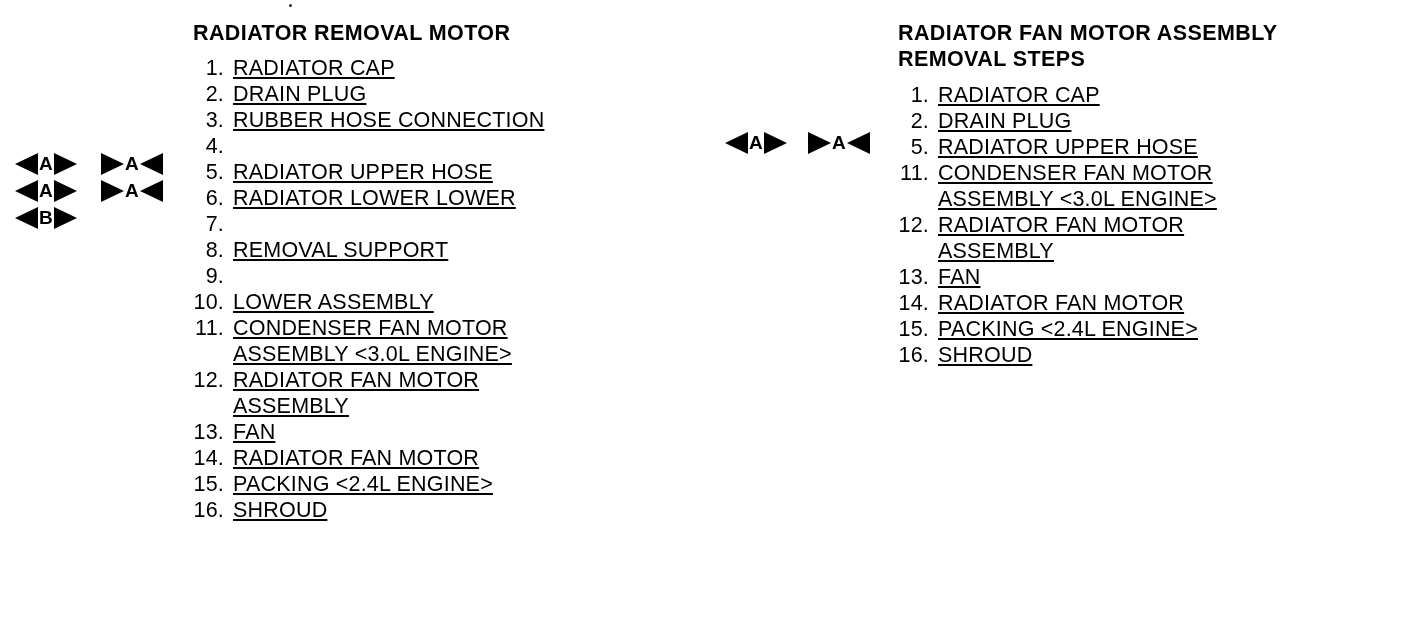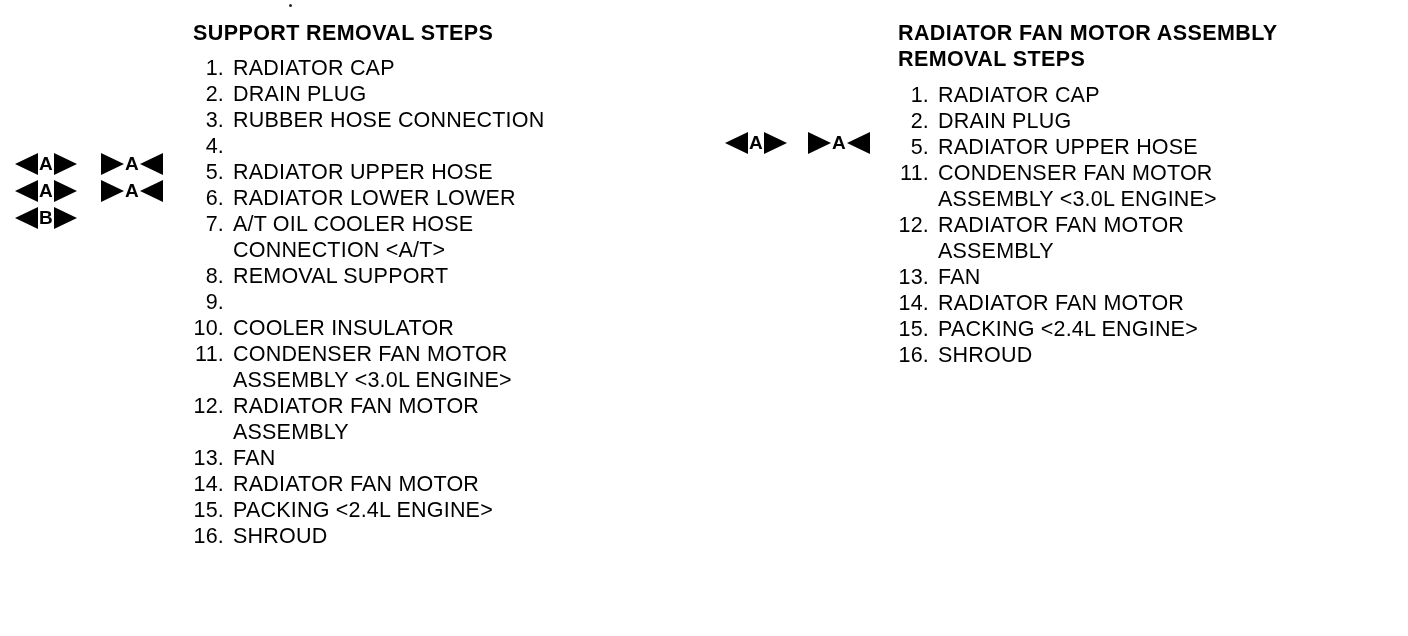"SUPPORT REMOVAL STEPS" div.abs { text: SUPPORT REMOVAL STEPS -> RADIATOR REMOVAL MOTOR }
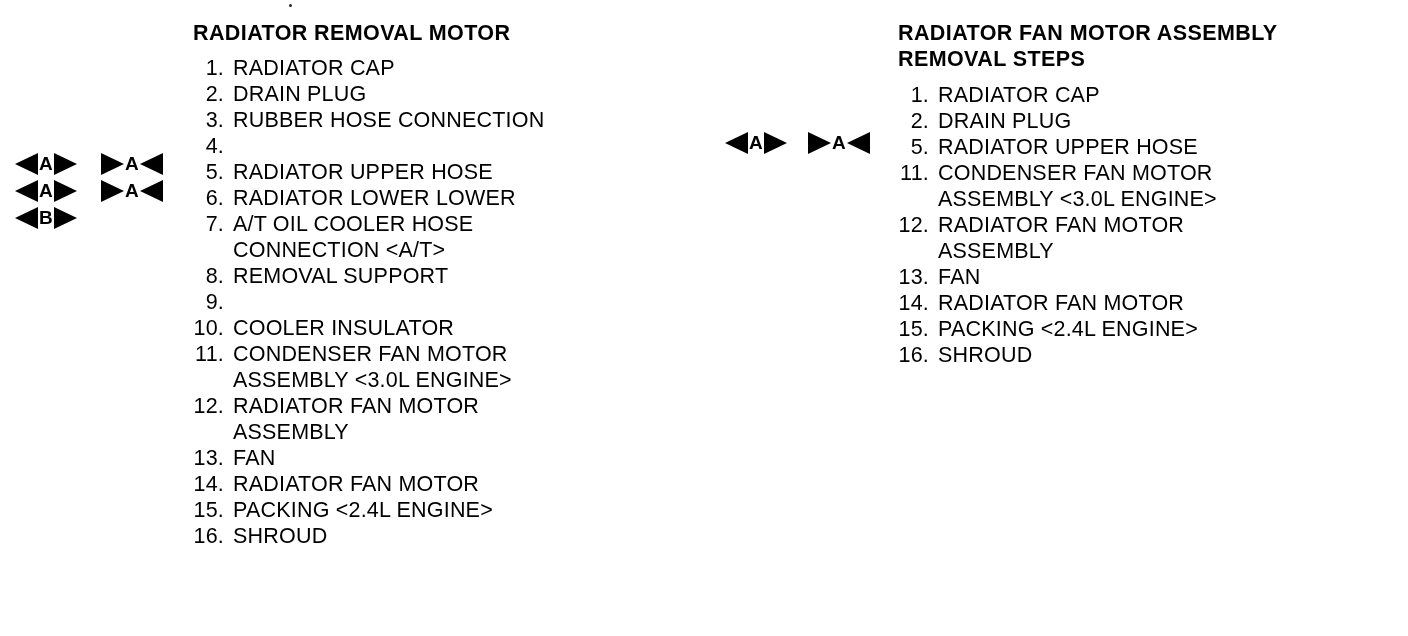"RADIATOR CAP" .step-text { text-decoration: none -> underline }
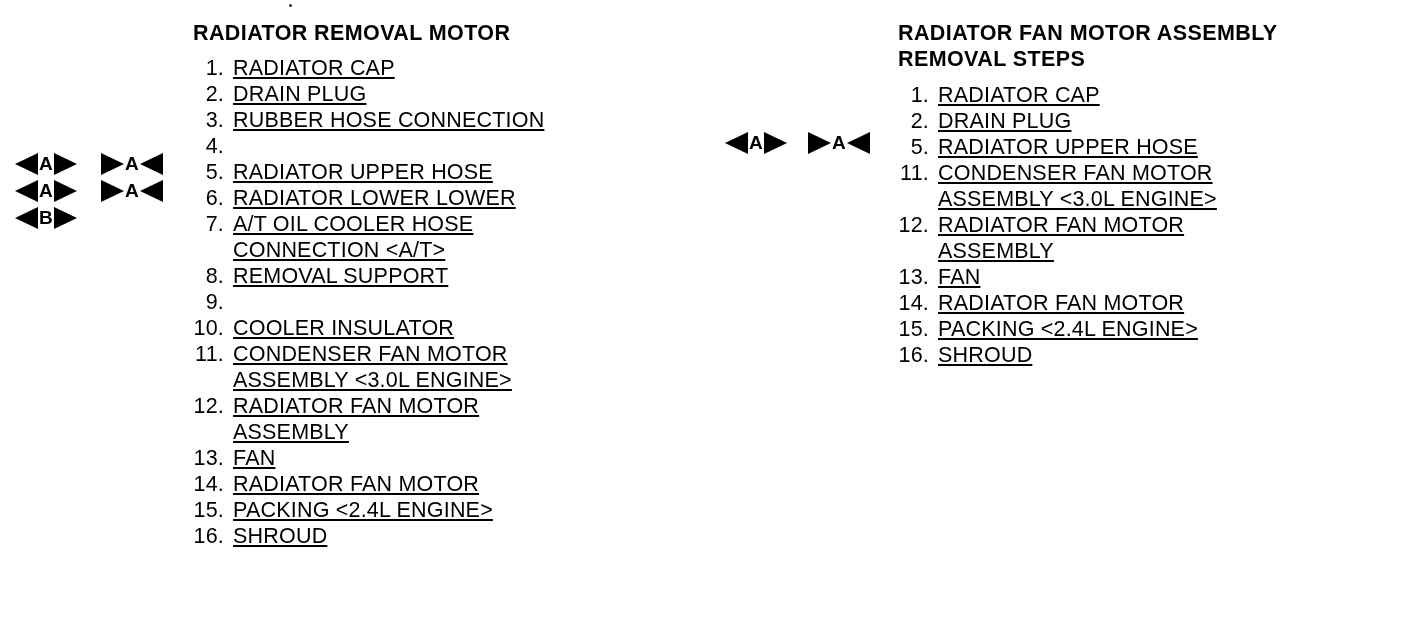"A/T OIL COOLER HOSE" span.step-text { html: <span>A/T OIL COOLER HOSE CONNECTION &lt;A/T&gt;</span> -> none }
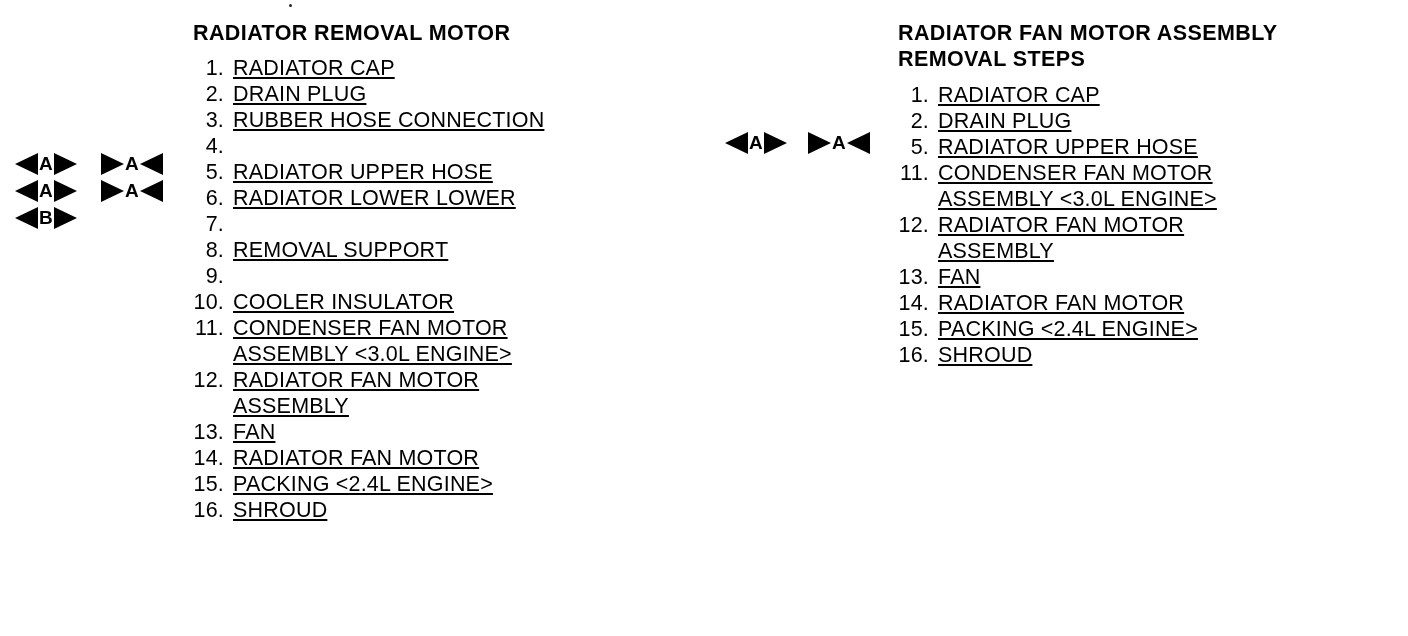"COOLER INSULATOR" span.step-text { text: COOLER INSULATOR -> LOWER ASSEMBLY }
